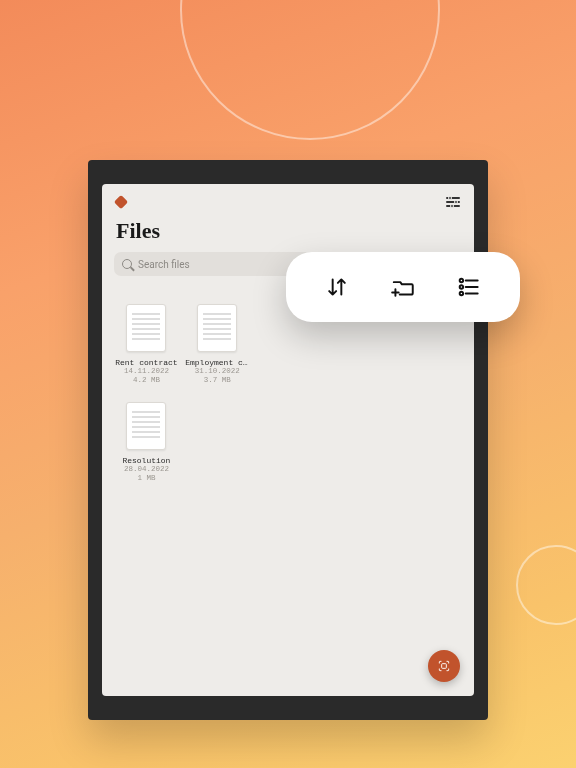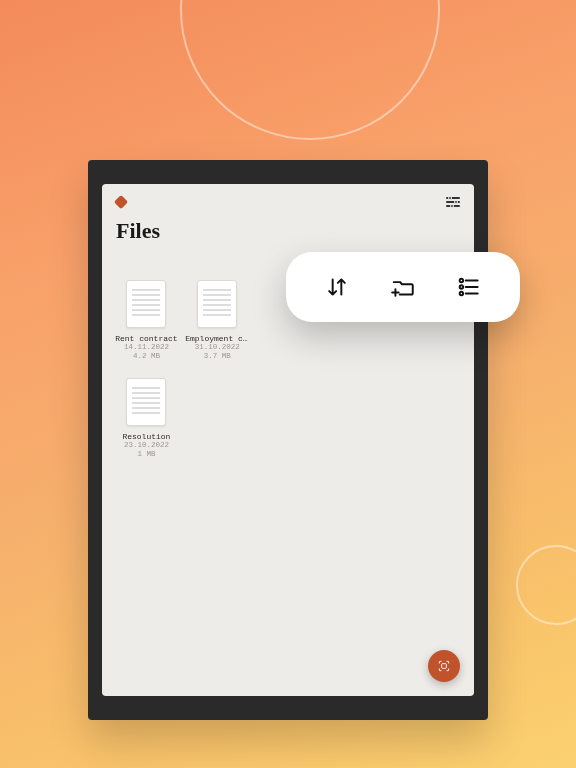"Search files" div.search-bar { html: none -> <div> <div></div> <div>Search files</div> </div> }
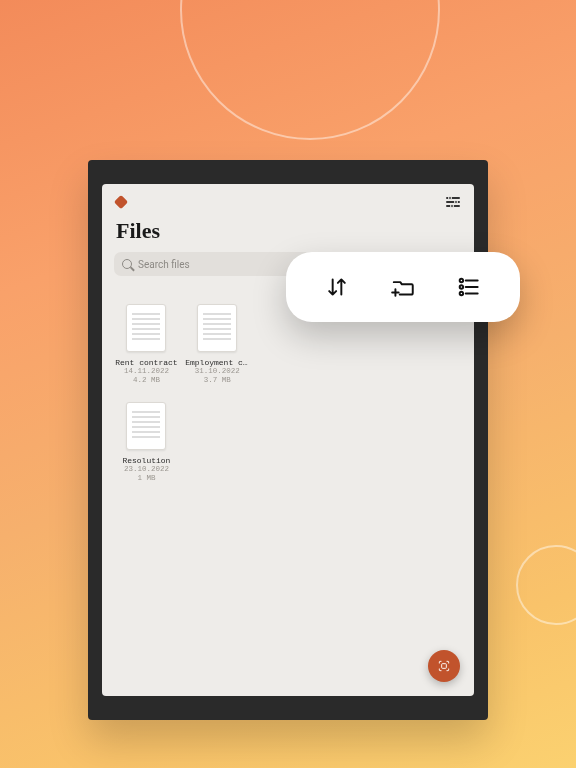"23.10.2022" div.meta { text: 23.10.2022 -> 28.04.2022 }
